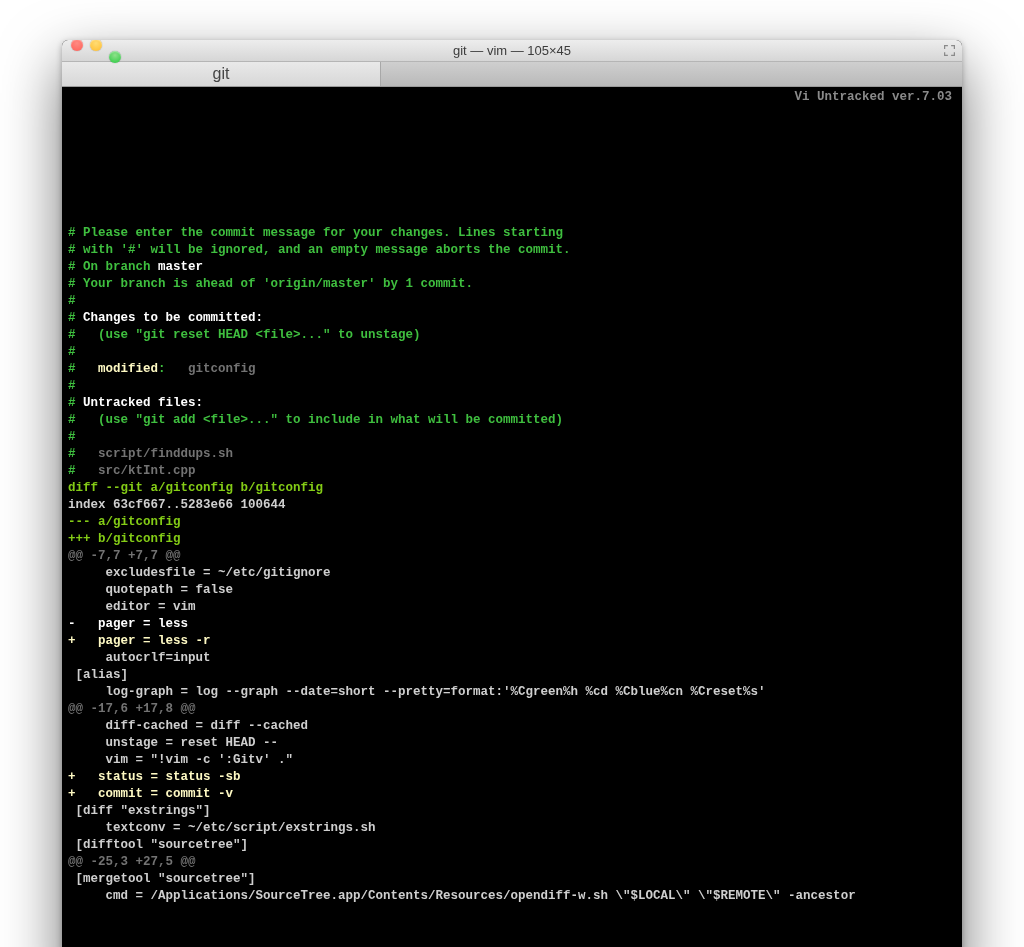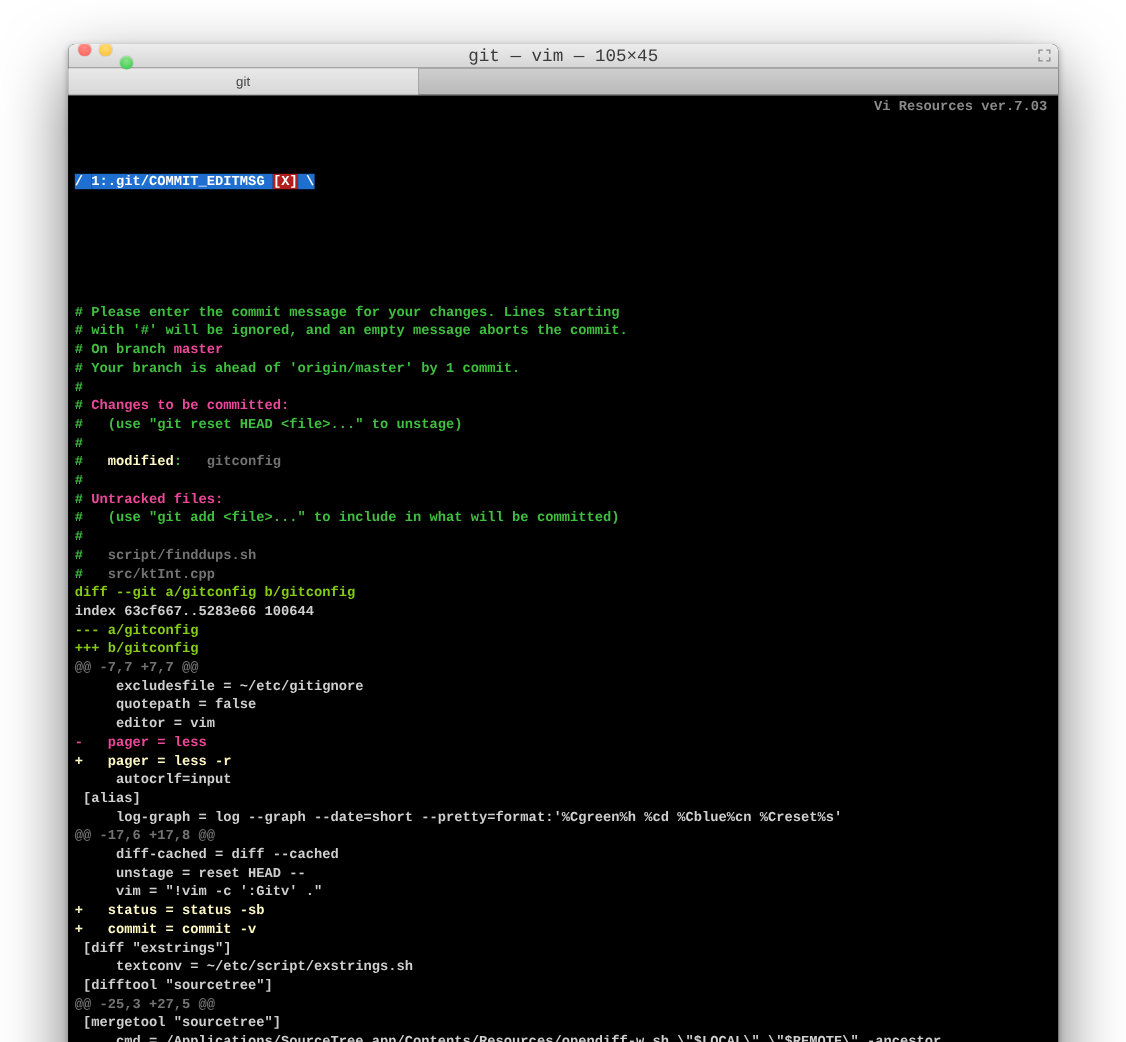"git — vim — 105×45" .title { font-family: Liberation Mono, monospace -> none; font-size: 16px -> 13px }
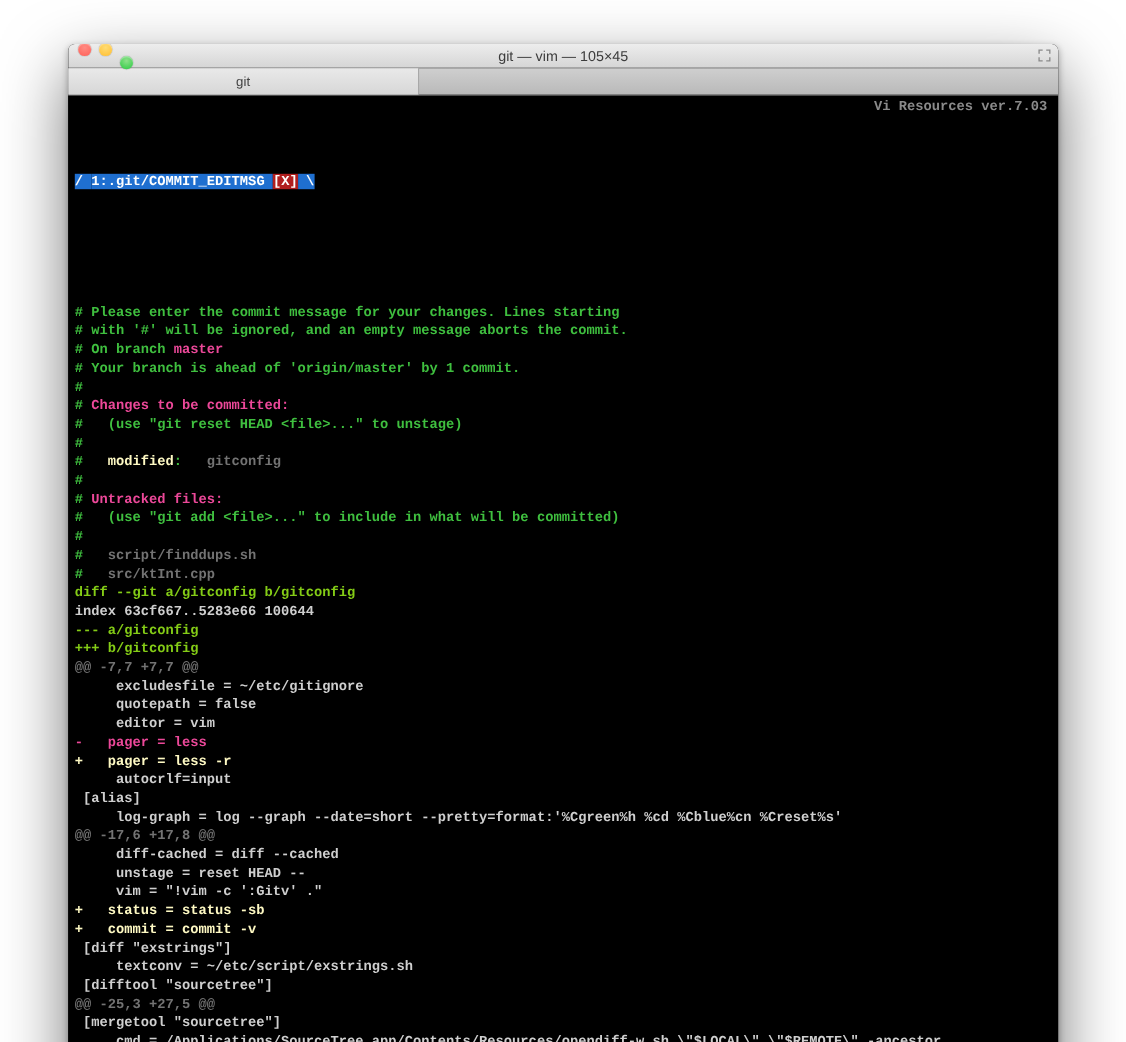"git" .tab { font-size: 12px -> 16px }
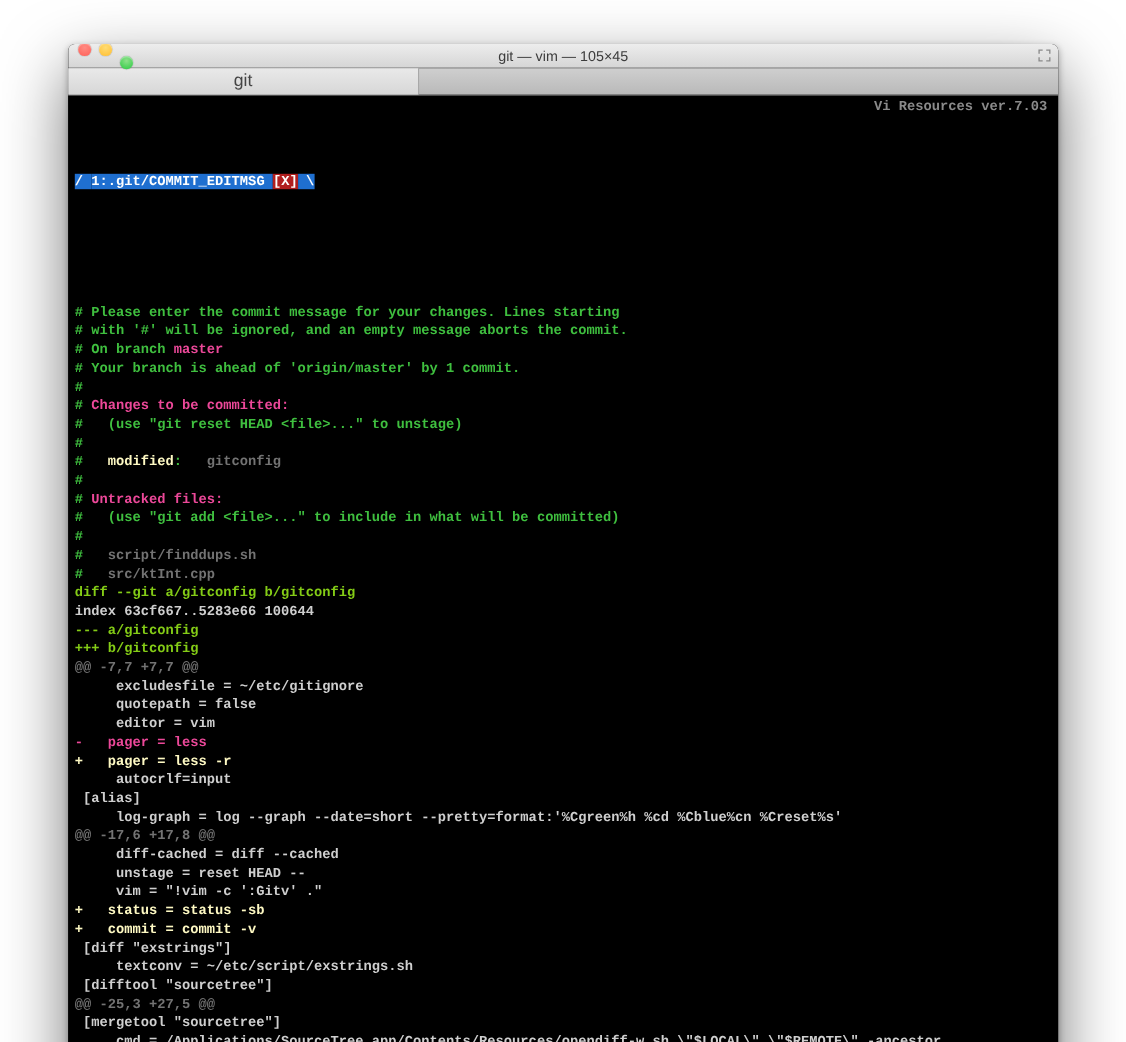"Vi Resources ver.7.03" div.r-top { text: Resources -> Untracked }
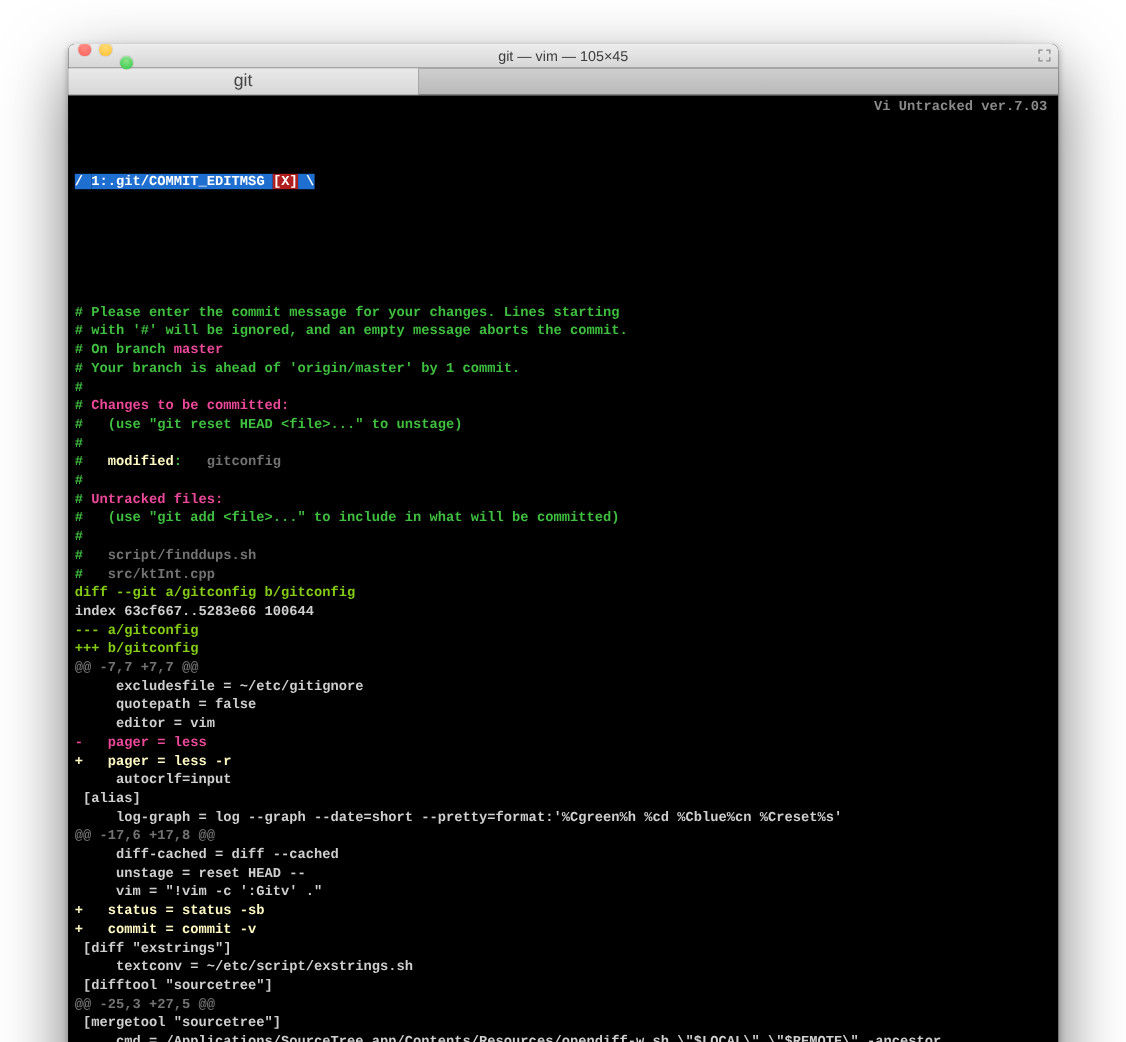"/ 1:.git/COMMIT_EDITMSG [X] \" div.row { html: <div><span>/ </span><span><span>1</span>:<span>.git/COMMIT_EDITMSG</span> </span><span>[X]</span><span> \</span></div> -> none }
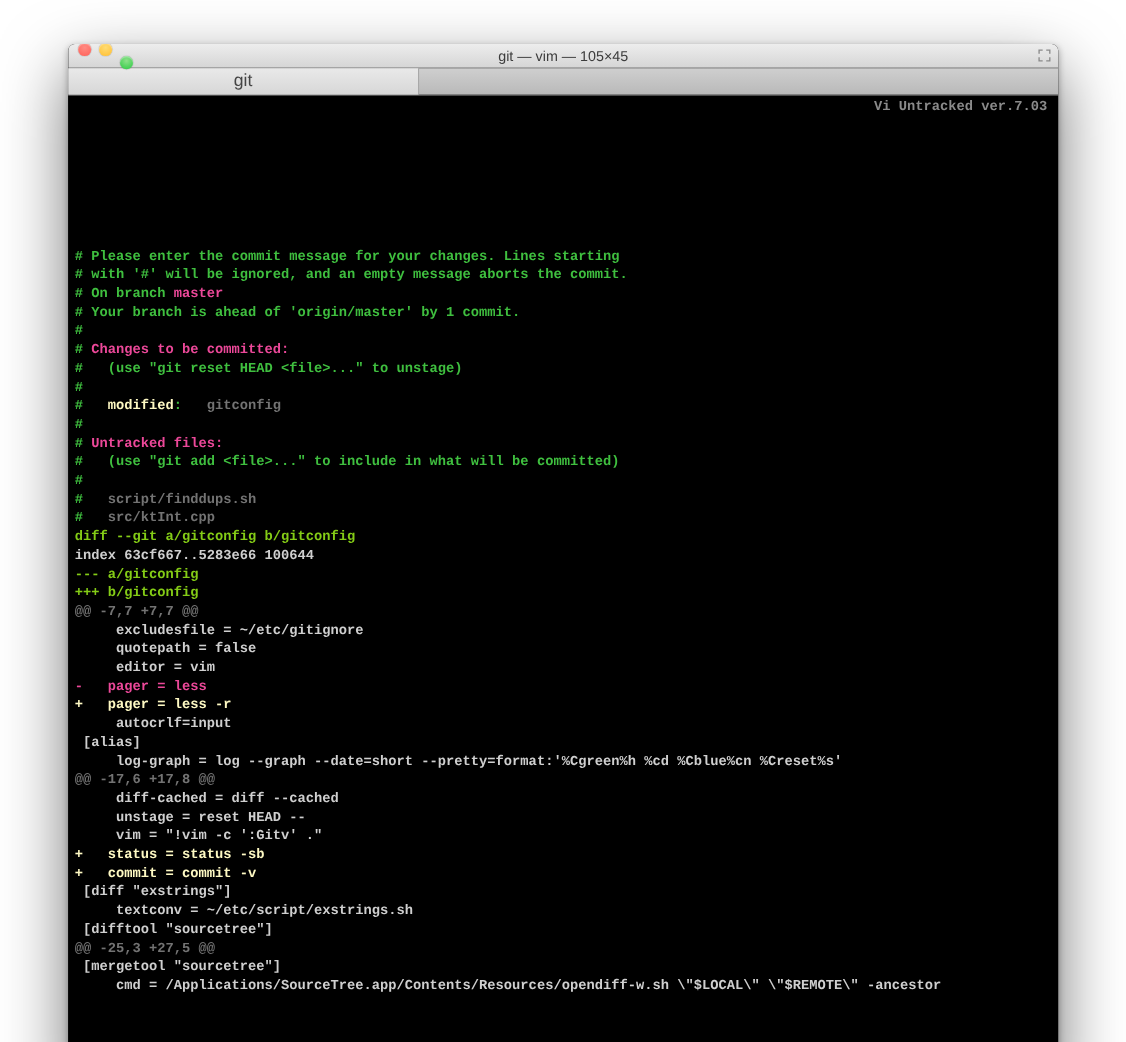"master" .magenta { color: #ec4899 -> #ffffff }
